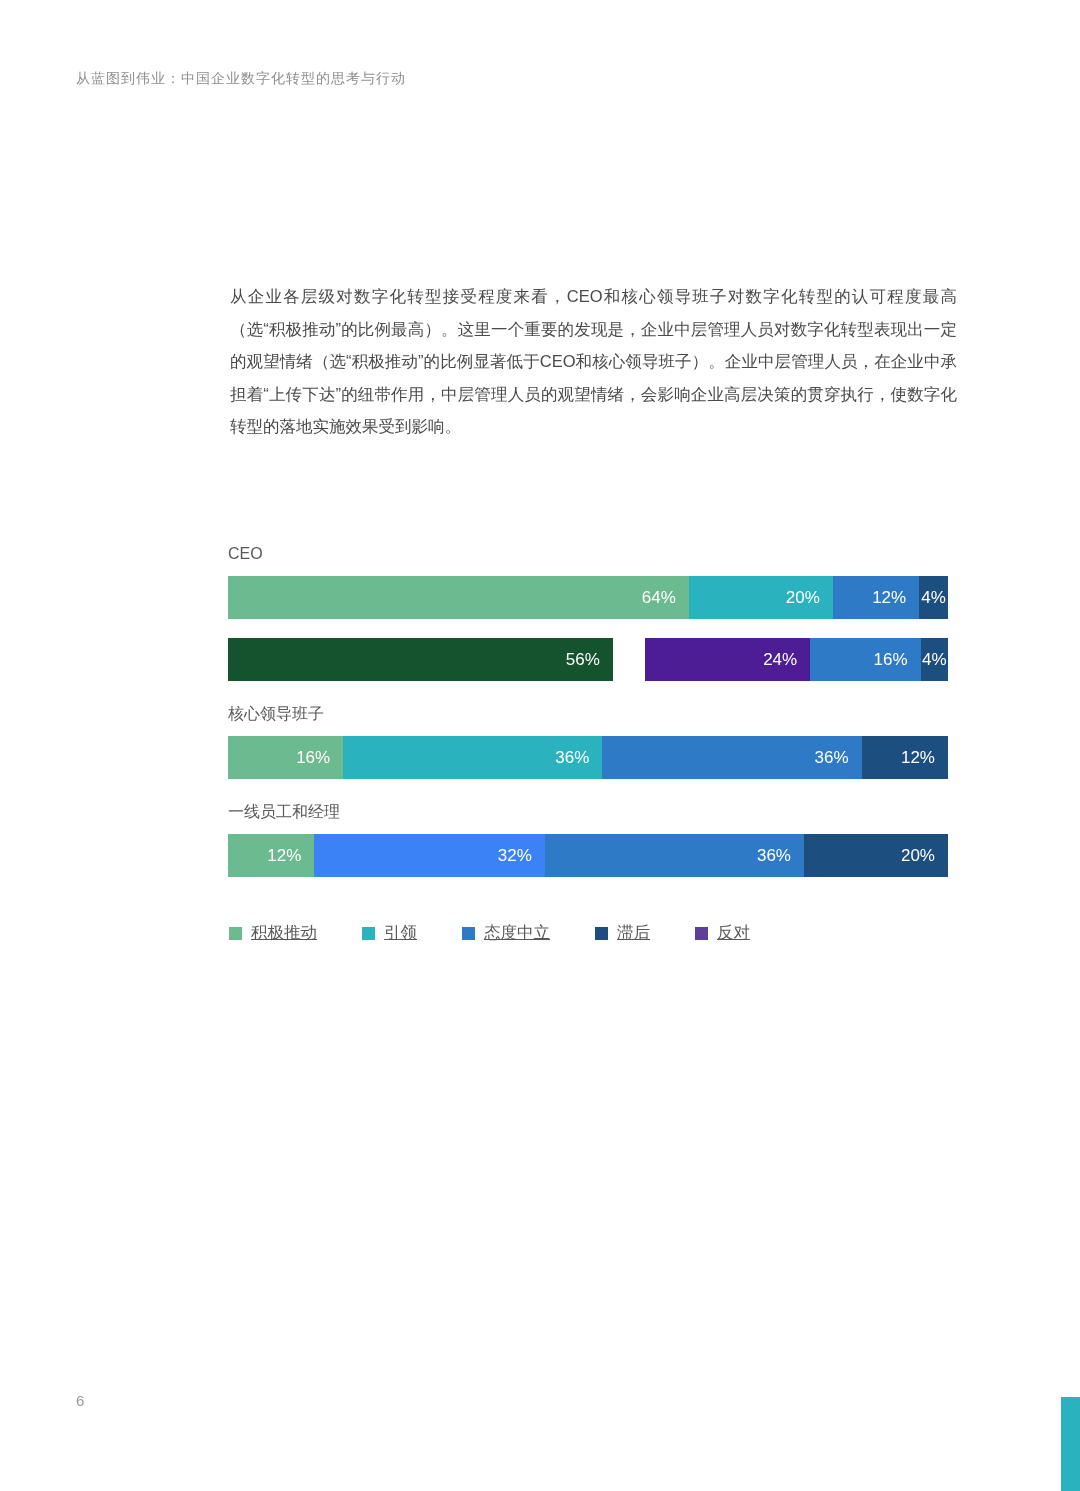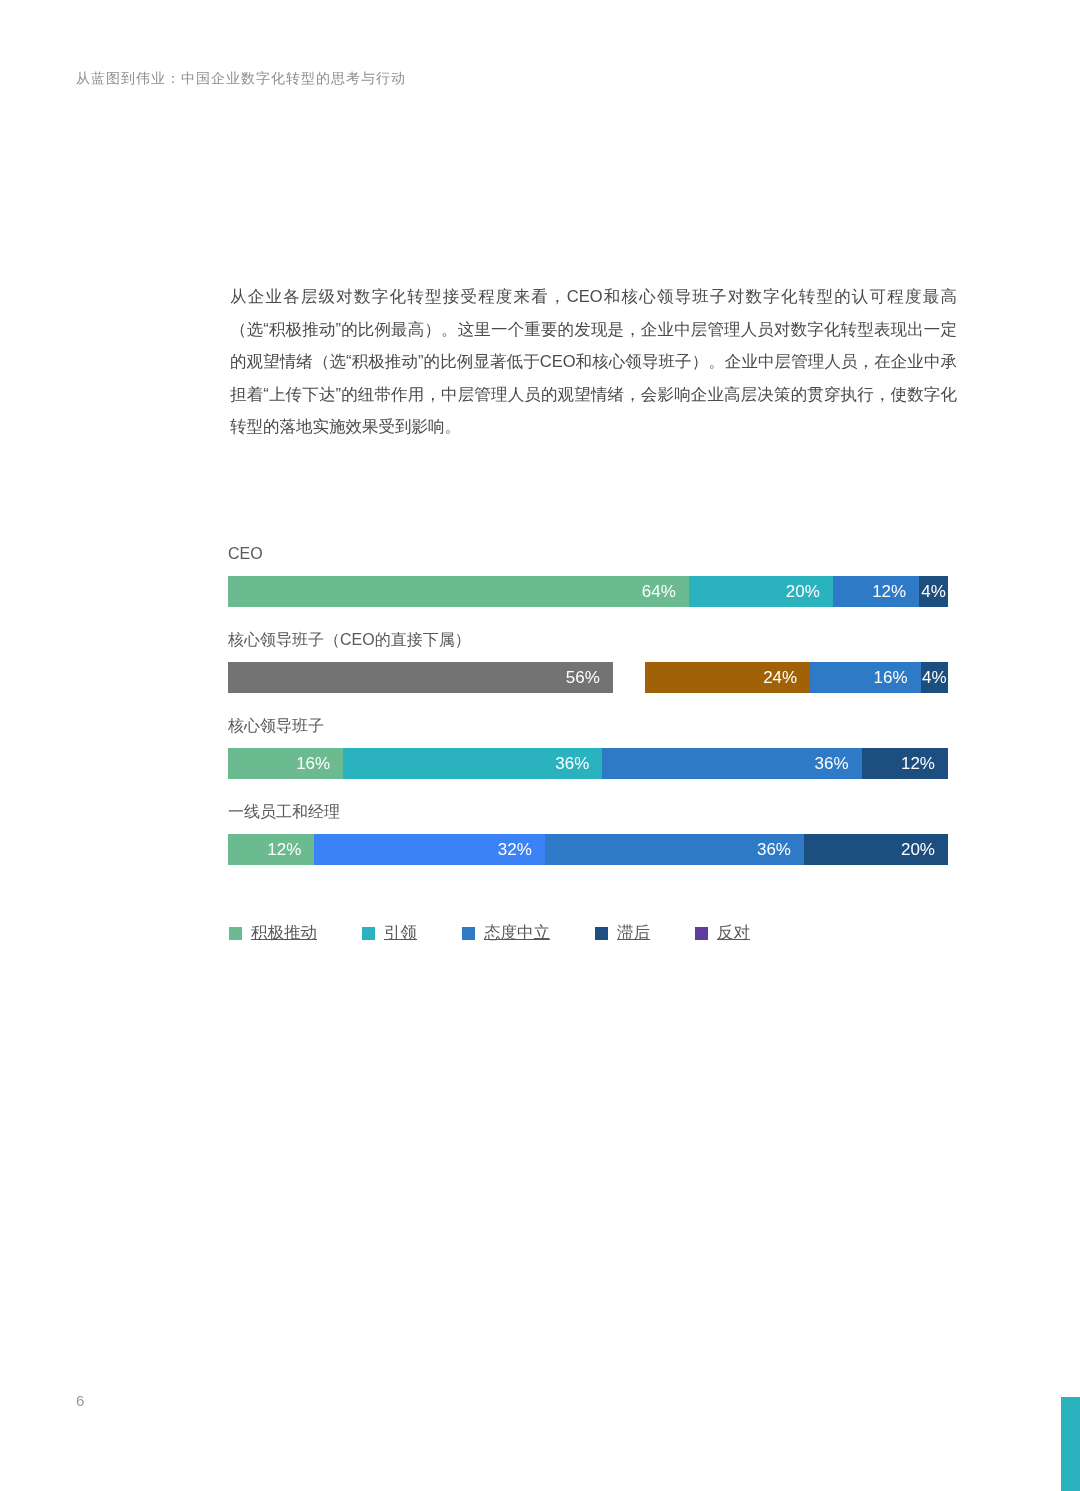"64%" .bar { height: 31px -> 43px }
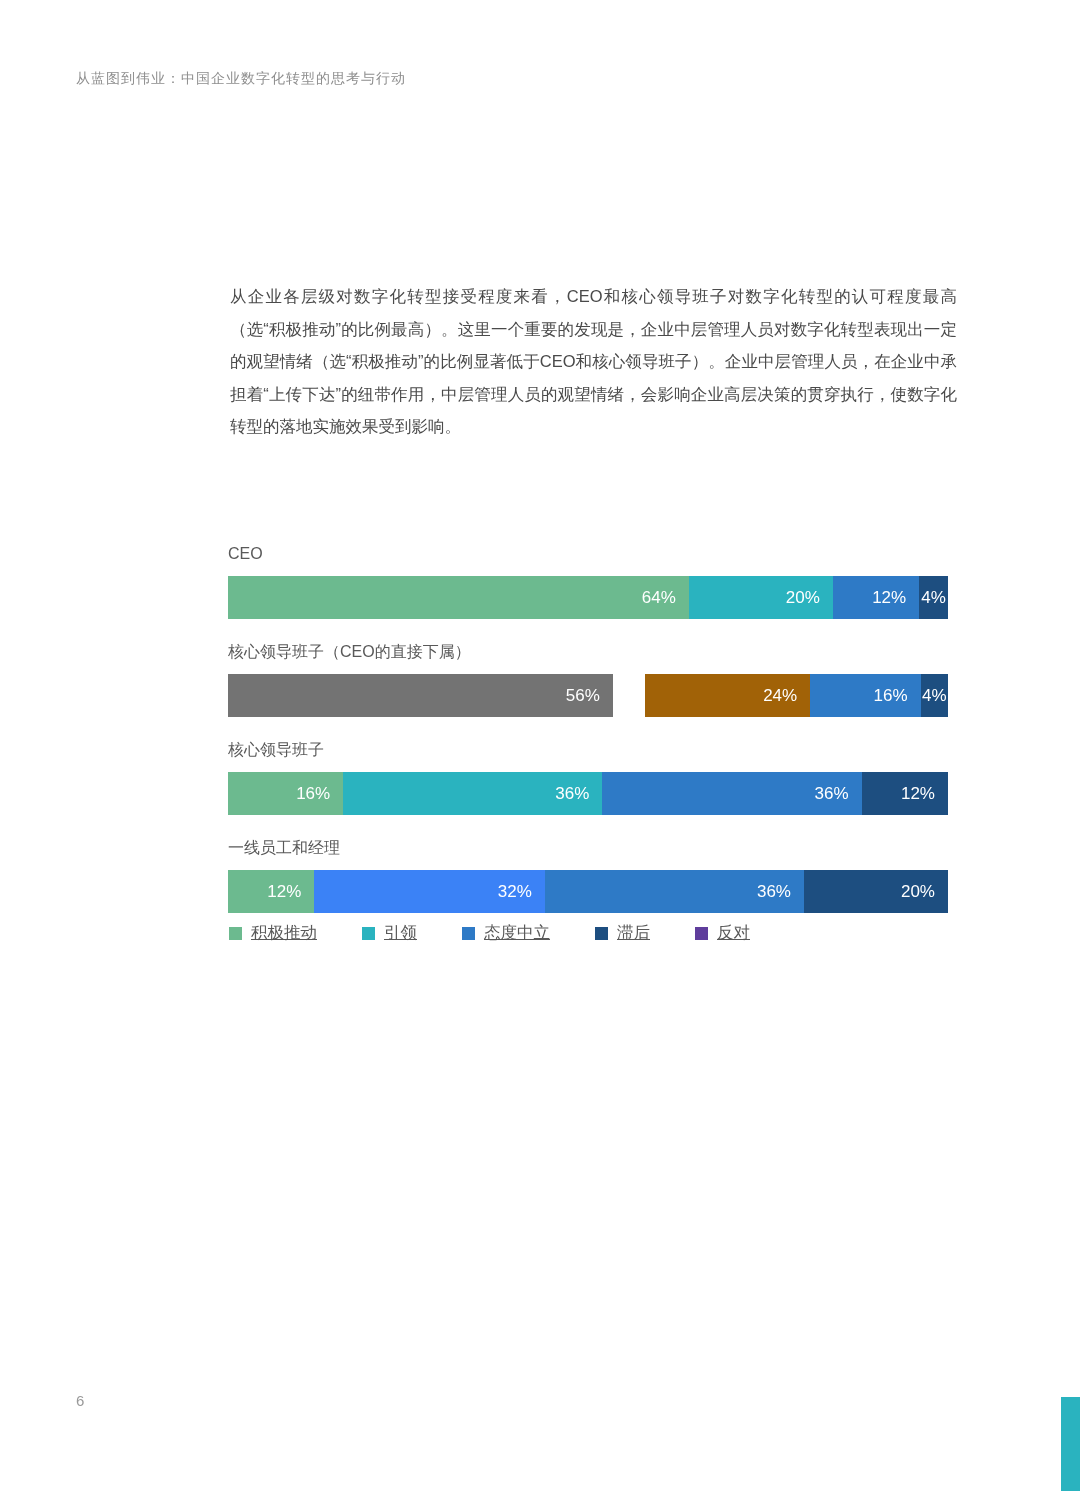"核心领导班子（CEO的直接下属）" div.row-label { html: <div>核心领导班子（CEO的直接下属）</div> -> none }
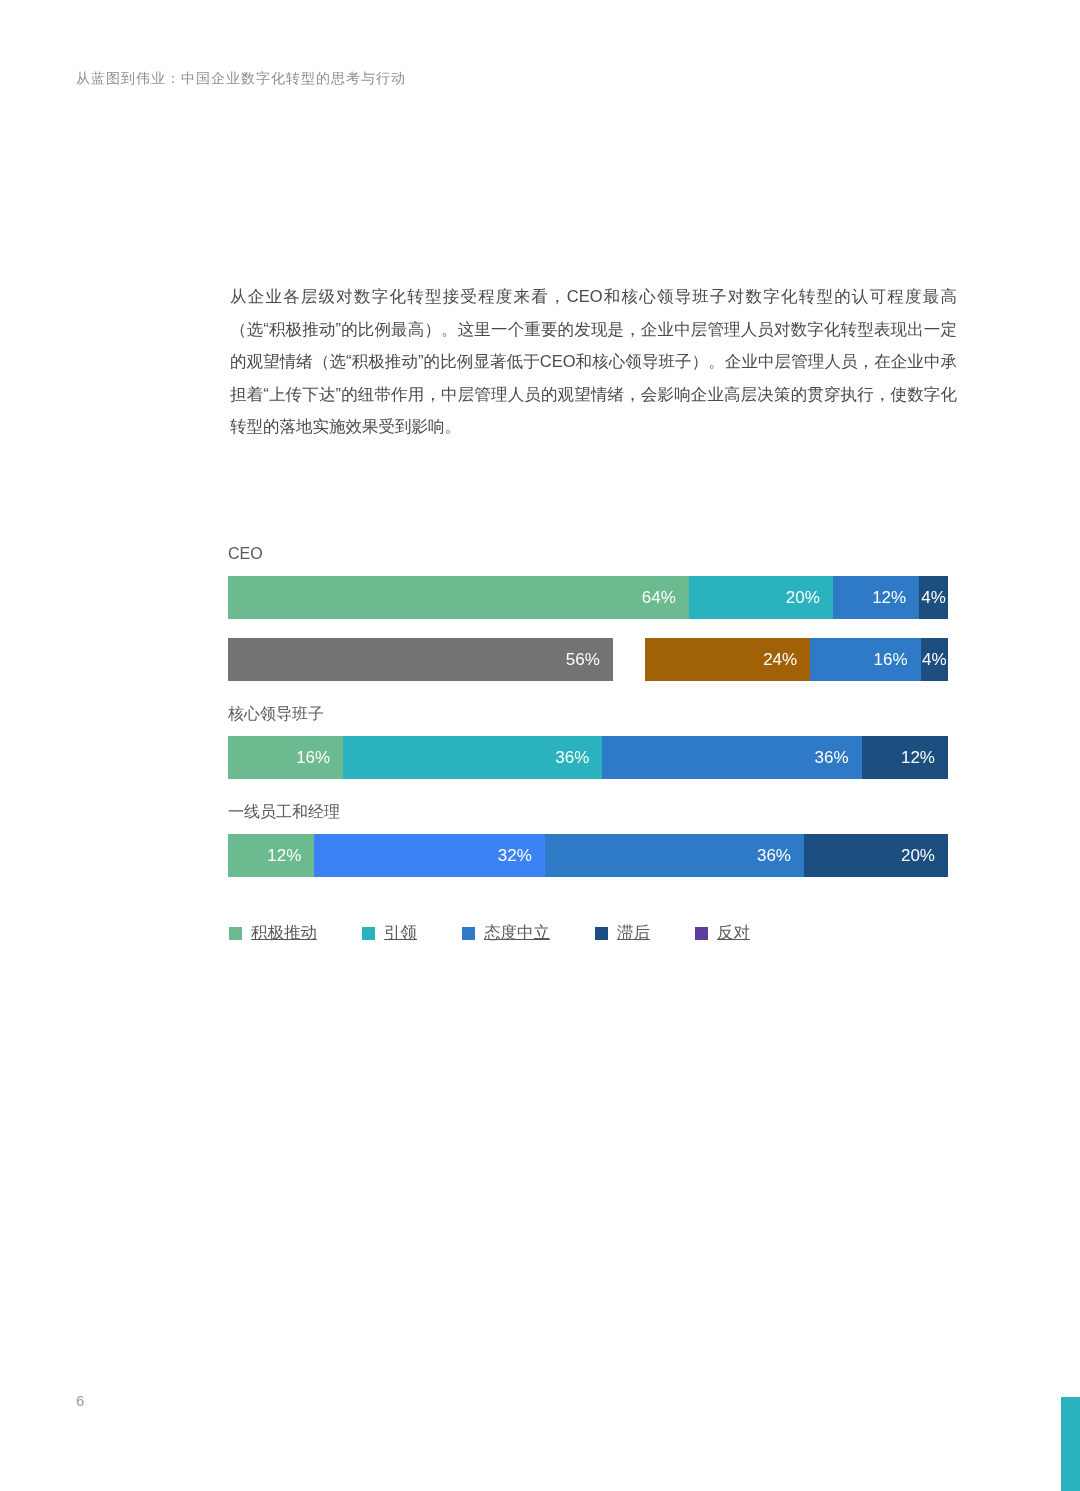"56%" div.seg { background: #737373 -> #14532d }
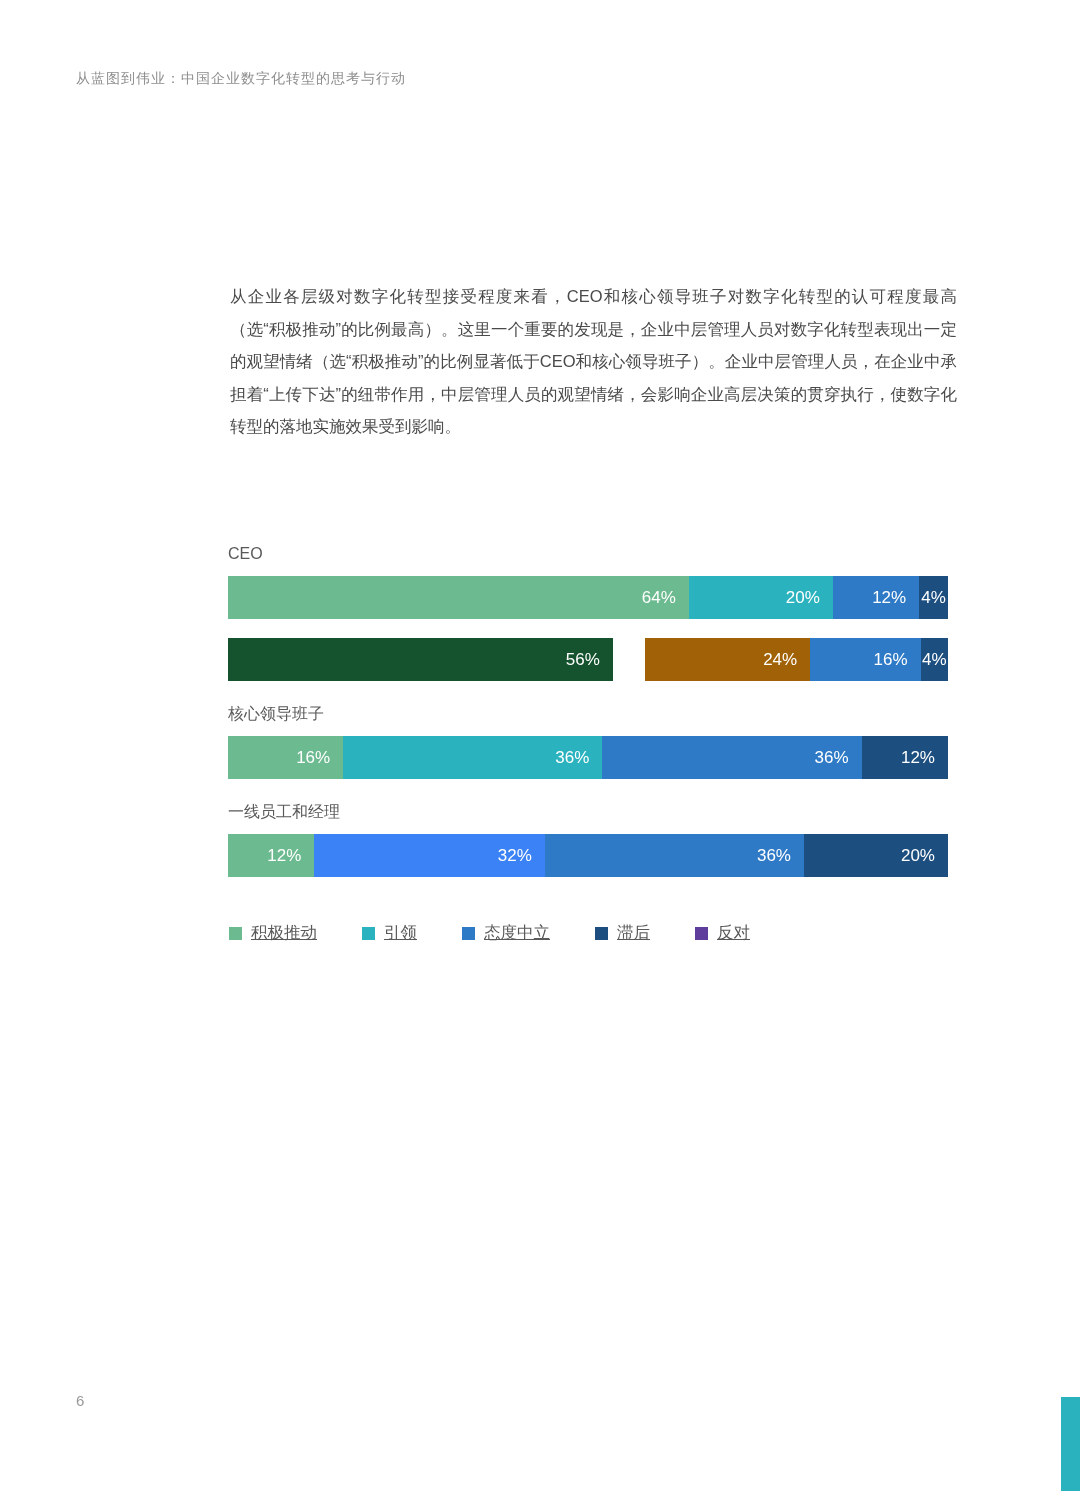"24%" div.seg { background: #a16207 -> #4c1d95 }
